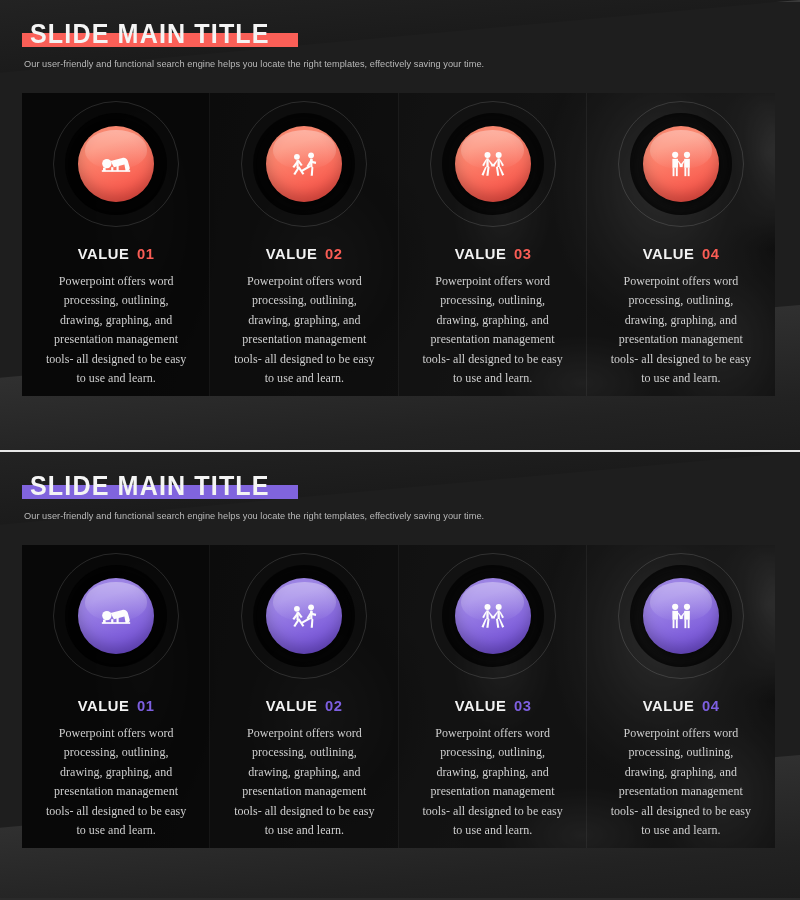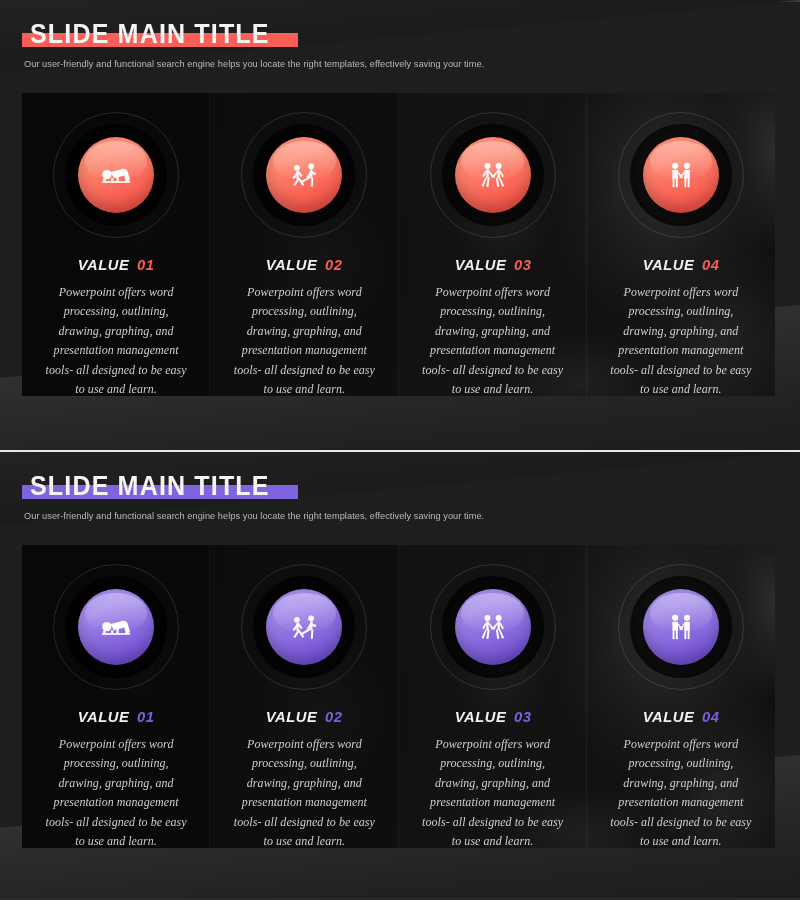"VALUE 01" .col-inner { font-style: italic -> none; padding-top: 19px -> 8px }
